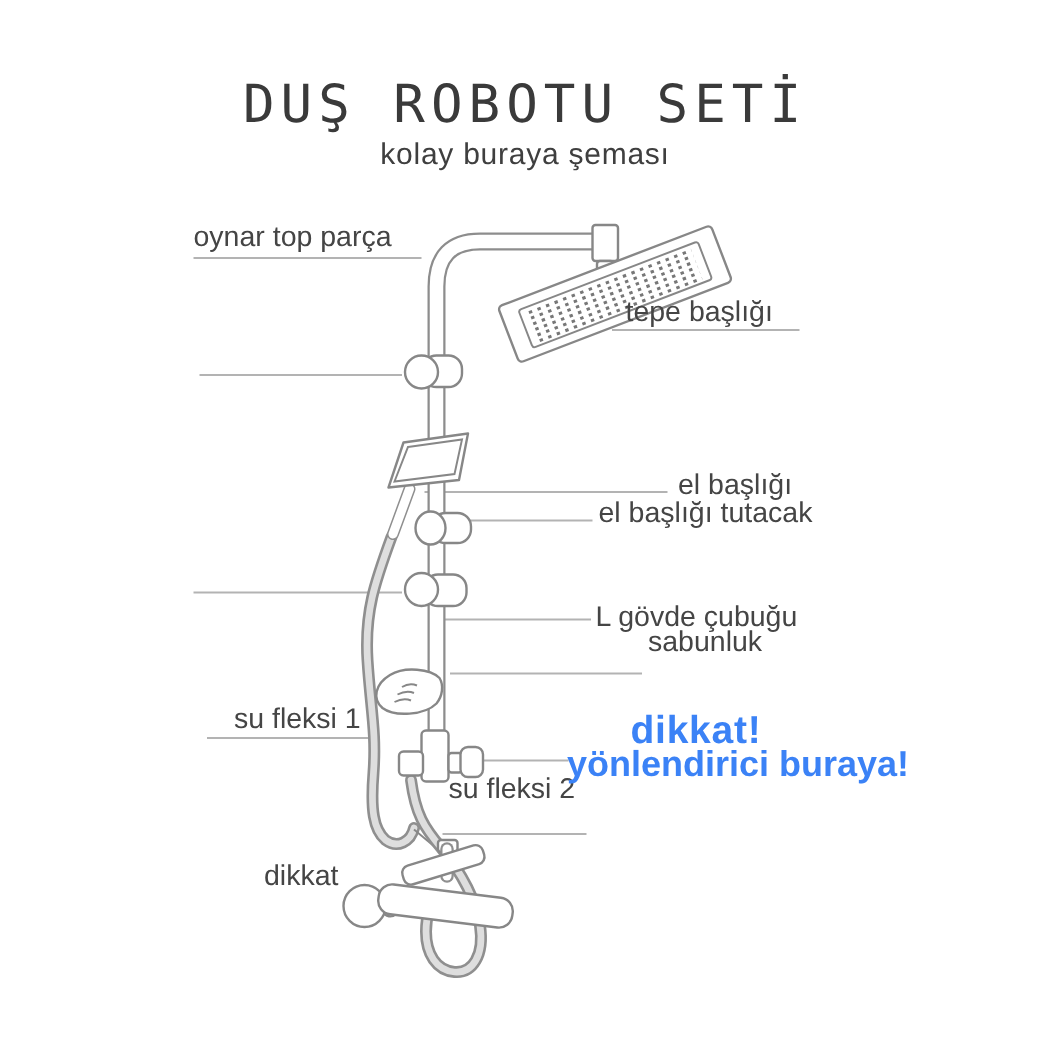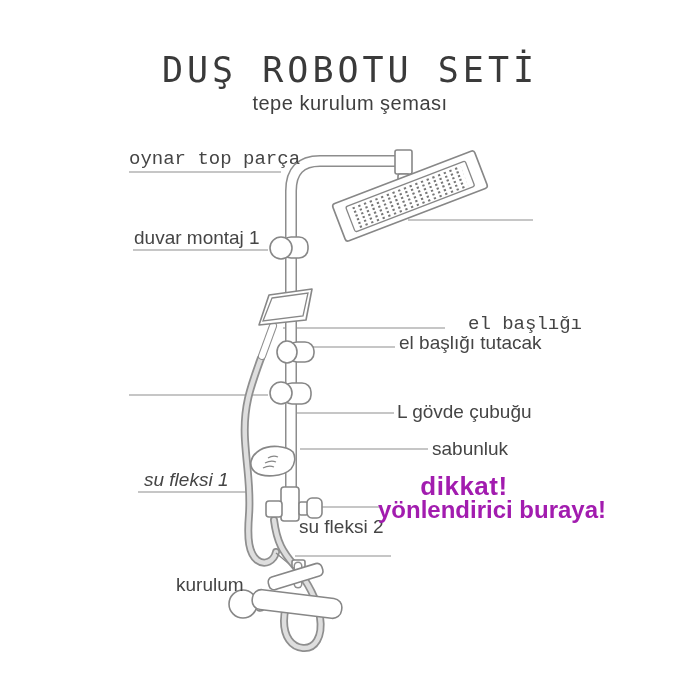"tepe kurulum şeması" div.subtitle { text: tepe kurulum -> kolay buraya }
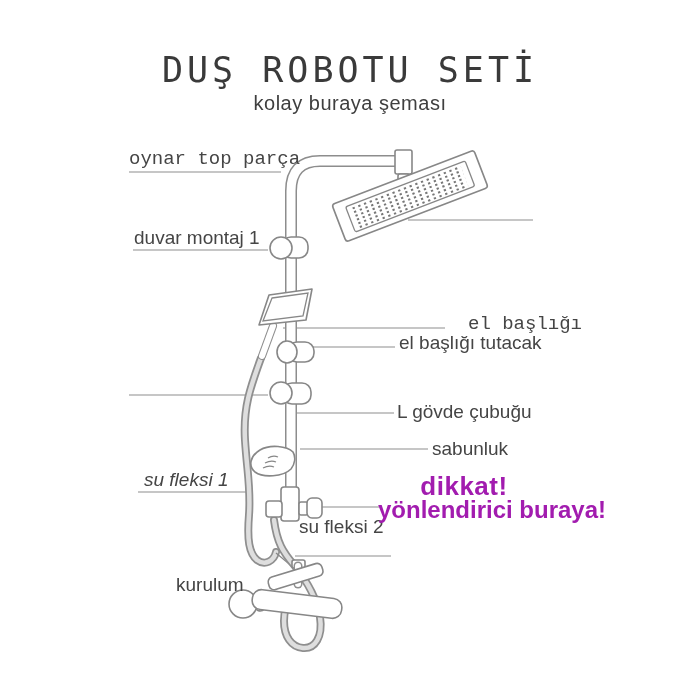"oynar top parça" div.lbl { font-family: Liberation Mono, monospace -> none }
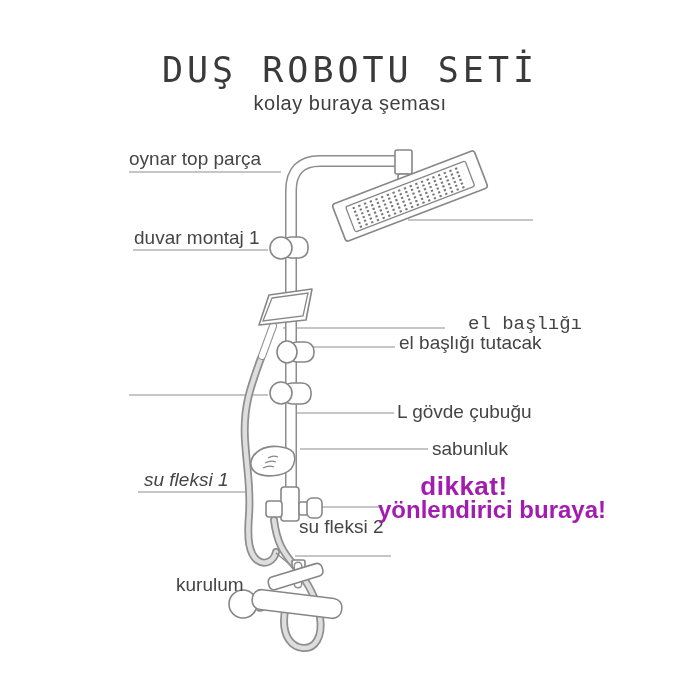"tepe başlığı" div.lbl { html: none -> <div>tepe başlığı</div> }
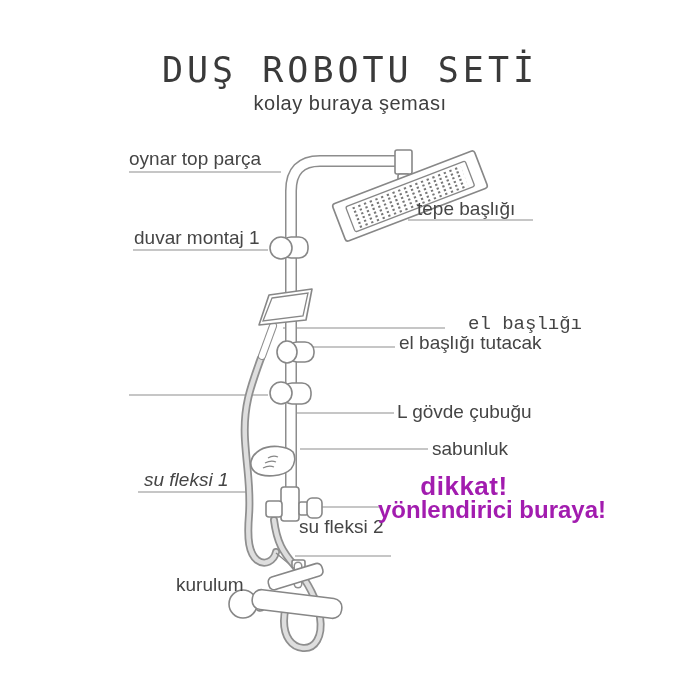"duvar montaj 1" div.lbl { html: <div>duvar montaj 1</div> -> none }
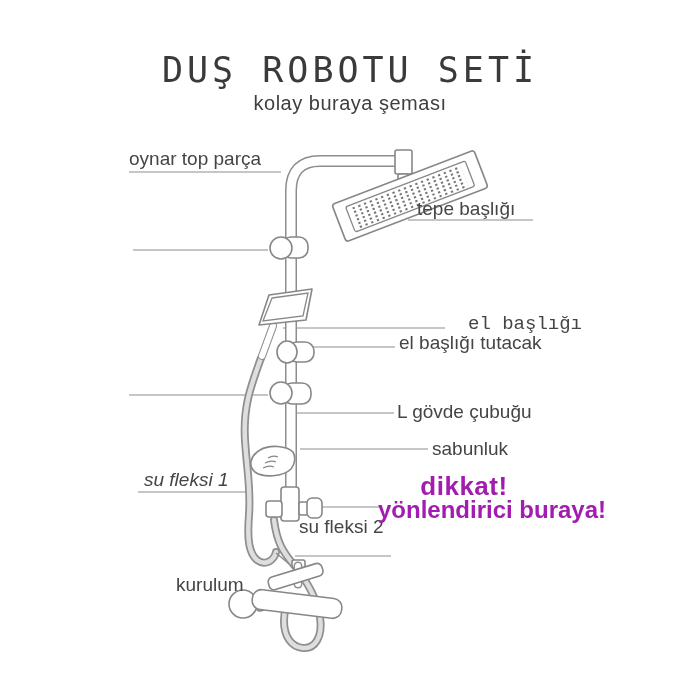"el başlığı" div.lbl { font-family: Liberation Mono, monospace -> none; left: 468px -> 452px }
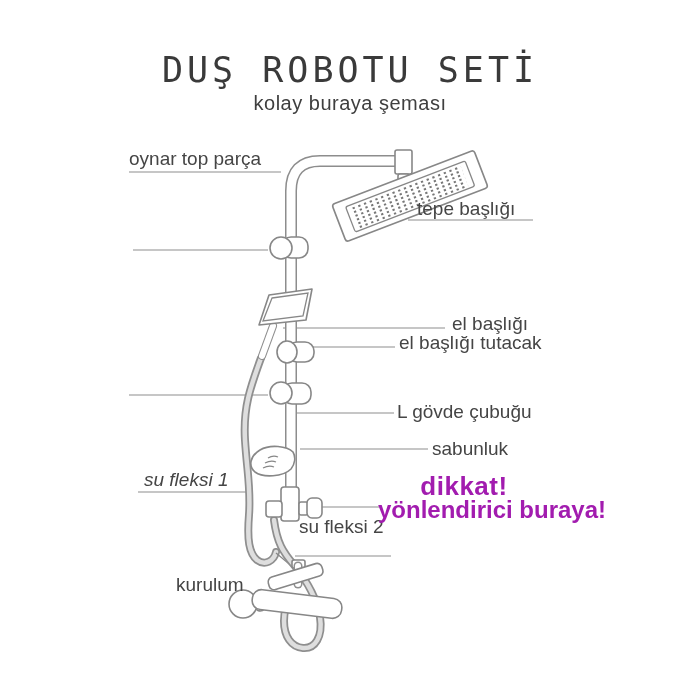"sabunluk" div.lbl { top: 438px -> 418px }
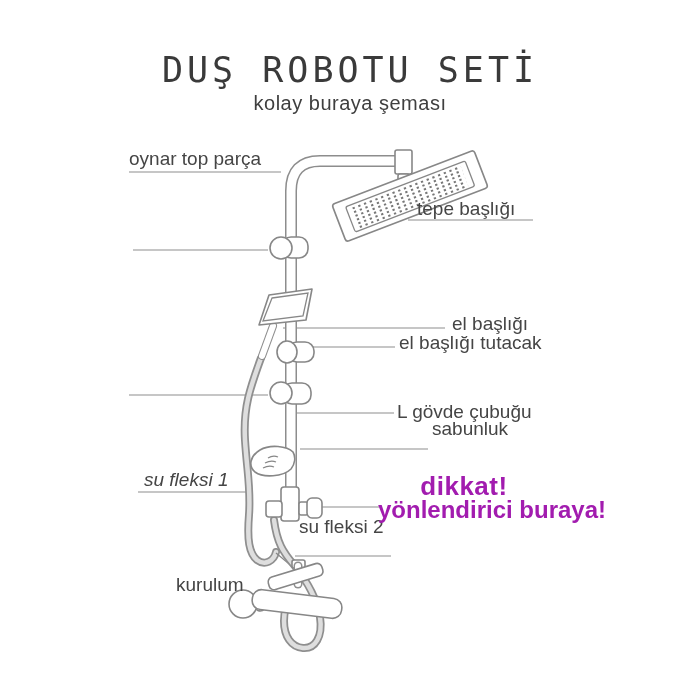"su fleksi 1" div.lbl { font-style: italic -> none; left: 144px -> 156px }
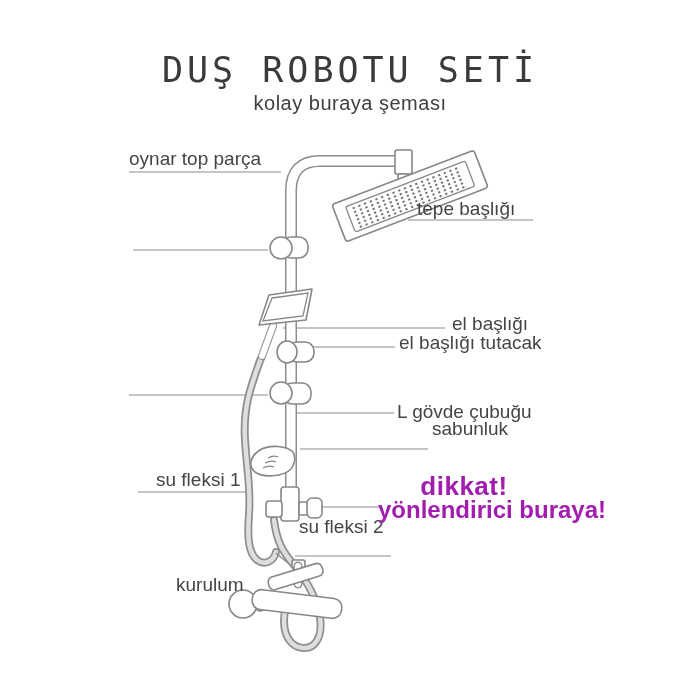"dikkat!" .dikkat-wrap { color: #a21caf -> #3b82f6 }
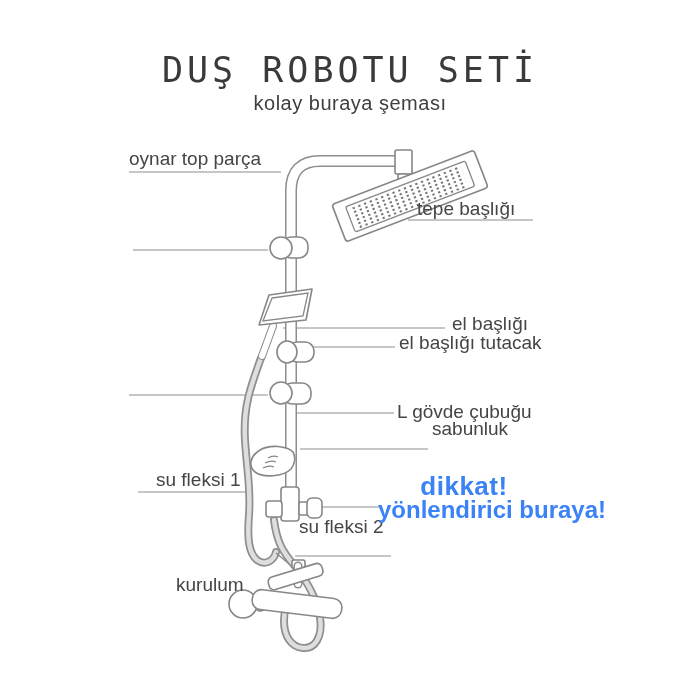"kurulum" div.lbl { text: kurulum -> dikkat }
